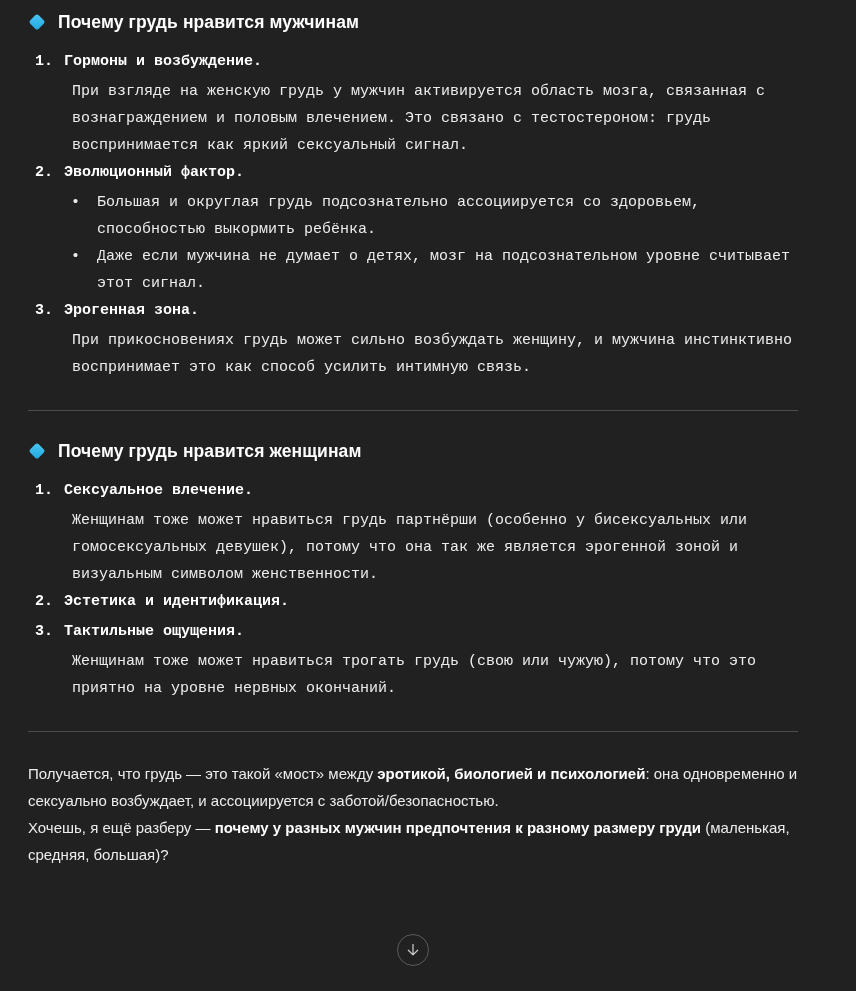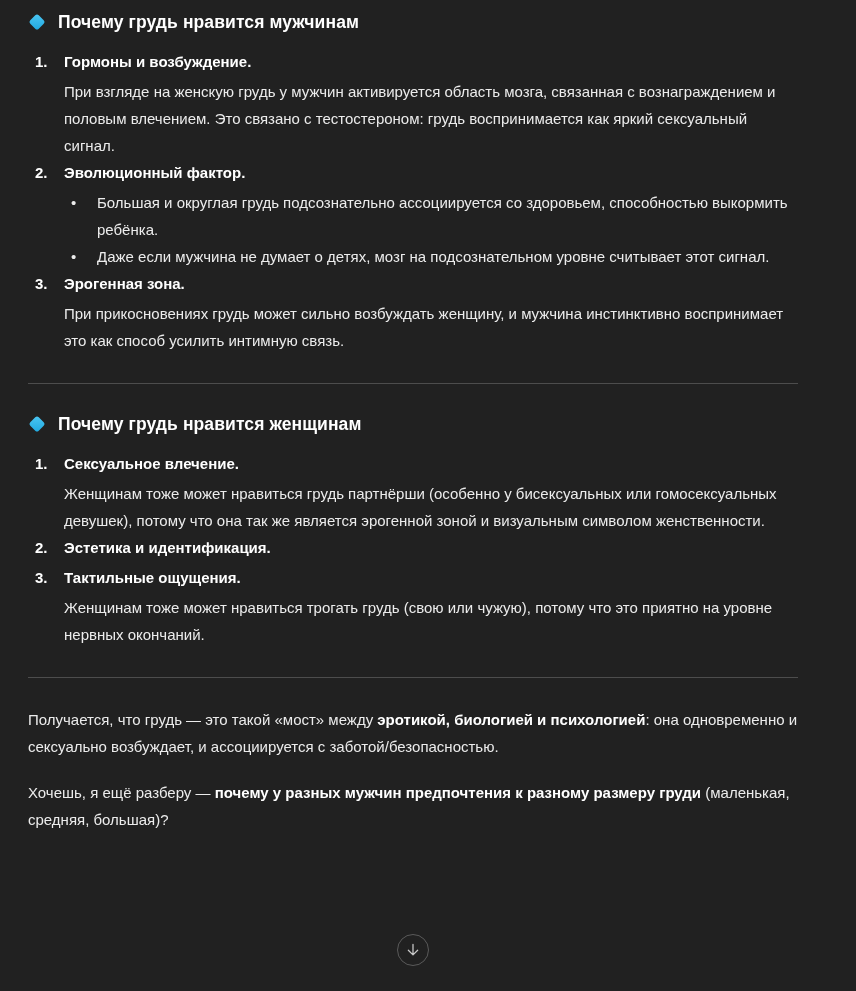"Гормоны и возбуждение." ol.numbered > li { font-family: none -> Liberation Mono, monospace }
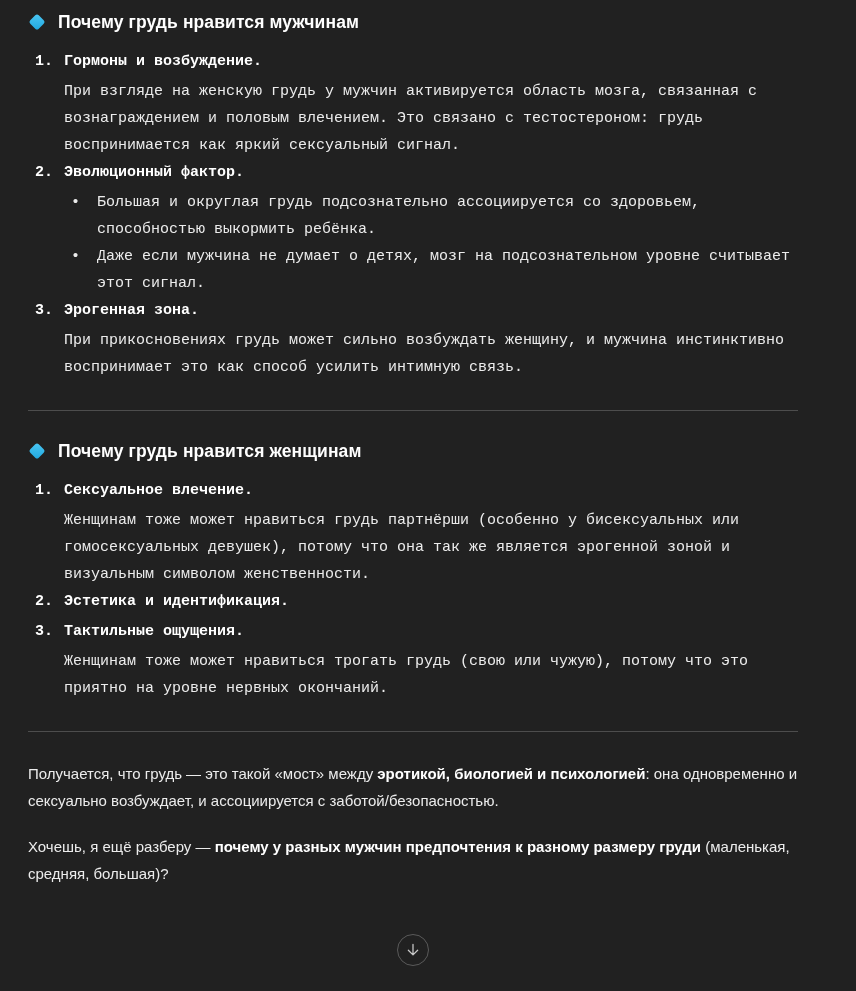"При взгляде на женскую грудь" ol.numbered p { margin: 3px 0 0 0 -> 3px 0 0 8px }
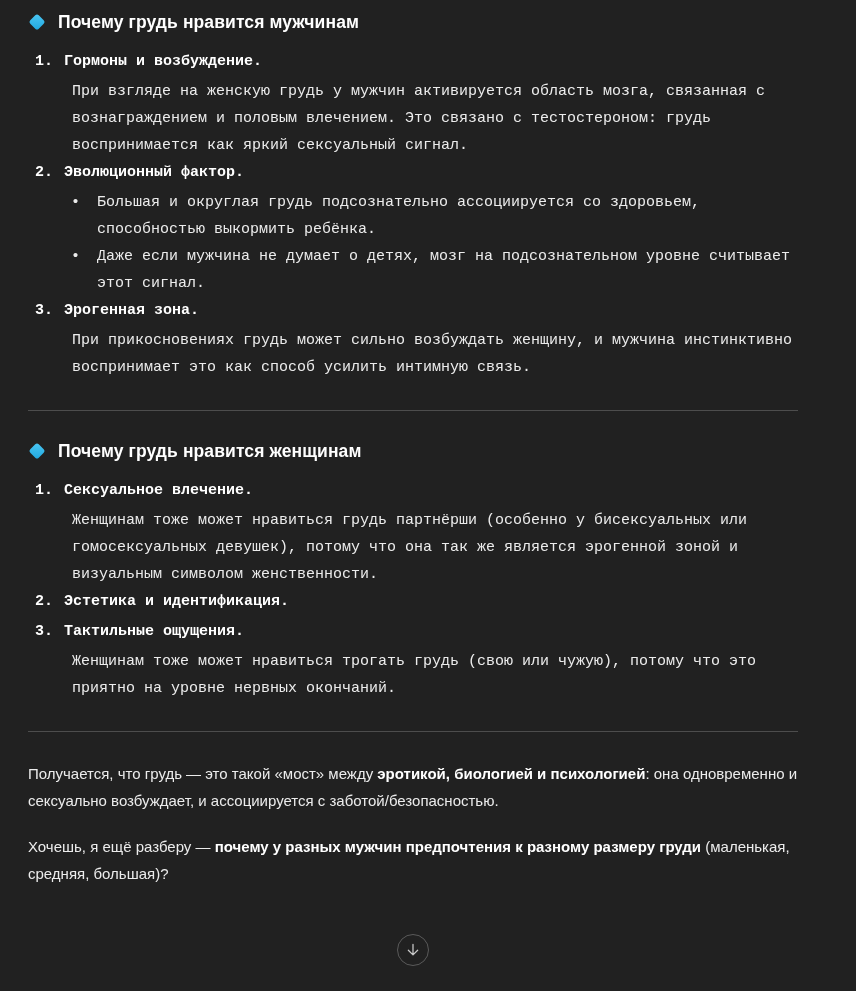"Хочешь, я ещё разберу —" .closing p + p { margin-top: 19px -> none }
